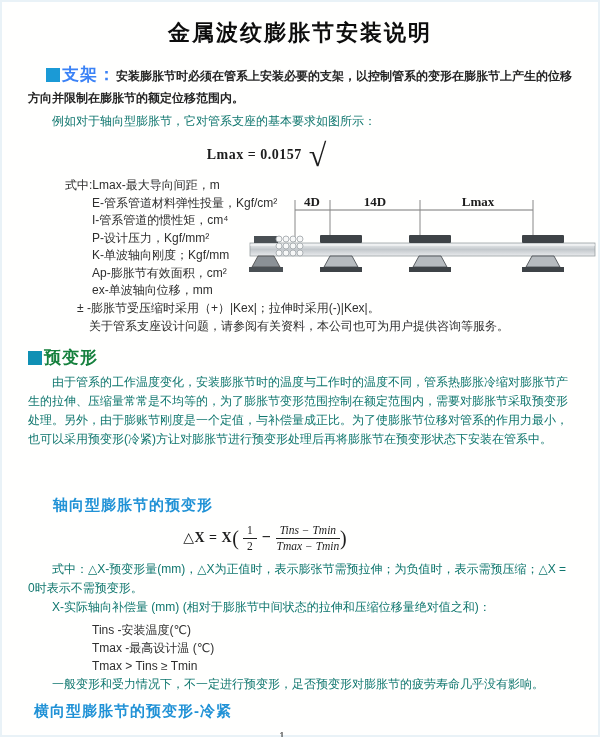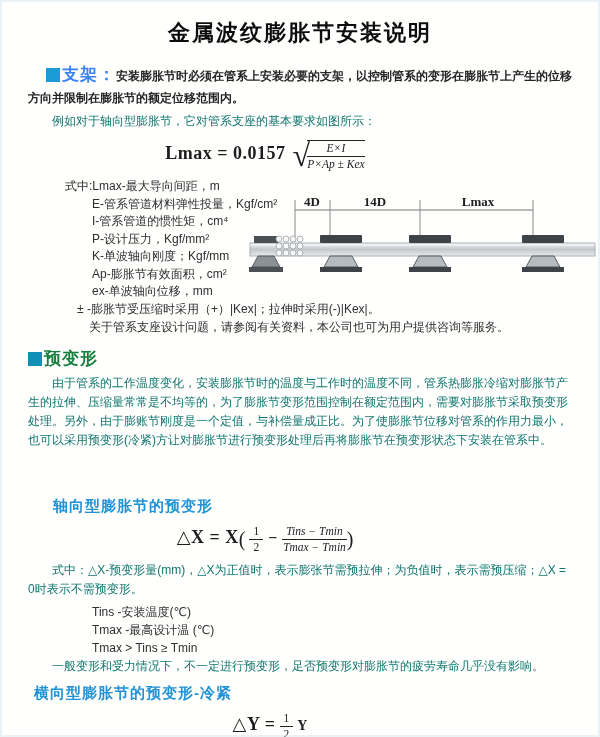"Lmax = 0.0157" .f-lhs { font-size: 18px -> 14px }
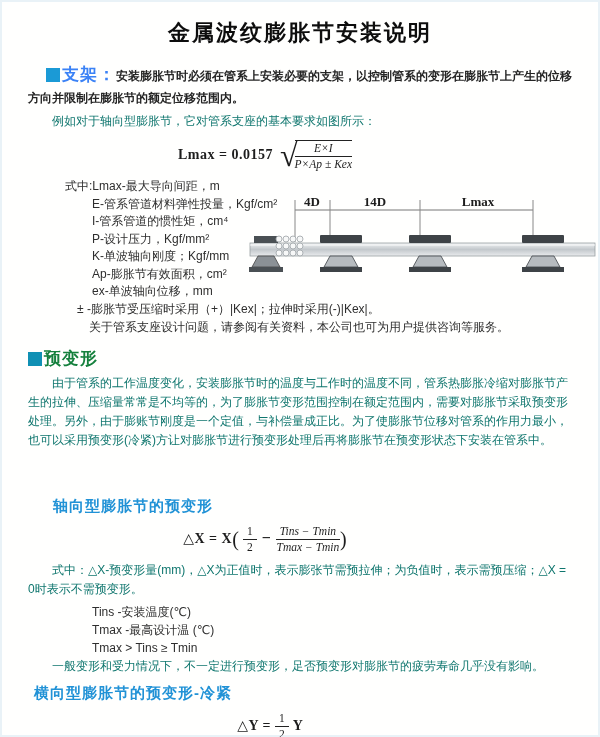"E×I" span.frac { html: <span> <span>E×I</span> <span>P×Ap ± Kex</span> </span> -> none }
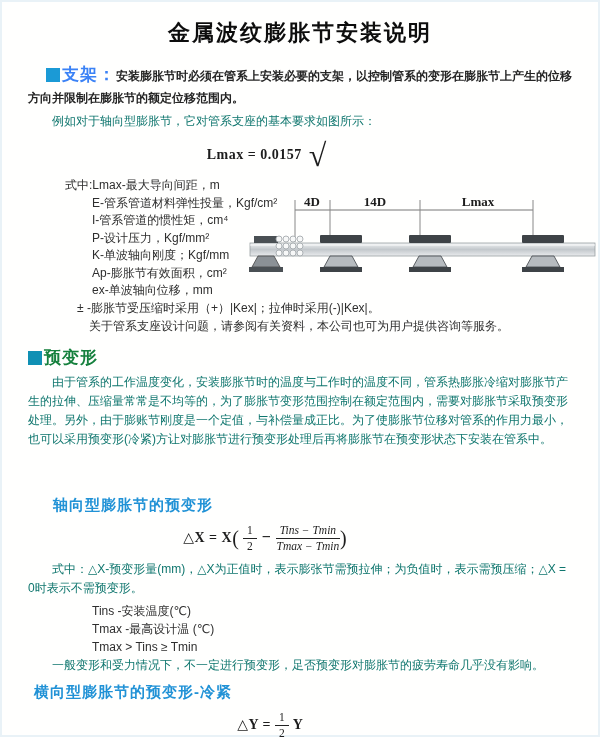"X-实际轴向补偿量 (mm)" p.body-par { html: none -> <p>X-实际轴向补偿量 (mm) (相对于膨胀节中间状态的拉伸和压缩位移量绝对值之和)：</p> }
